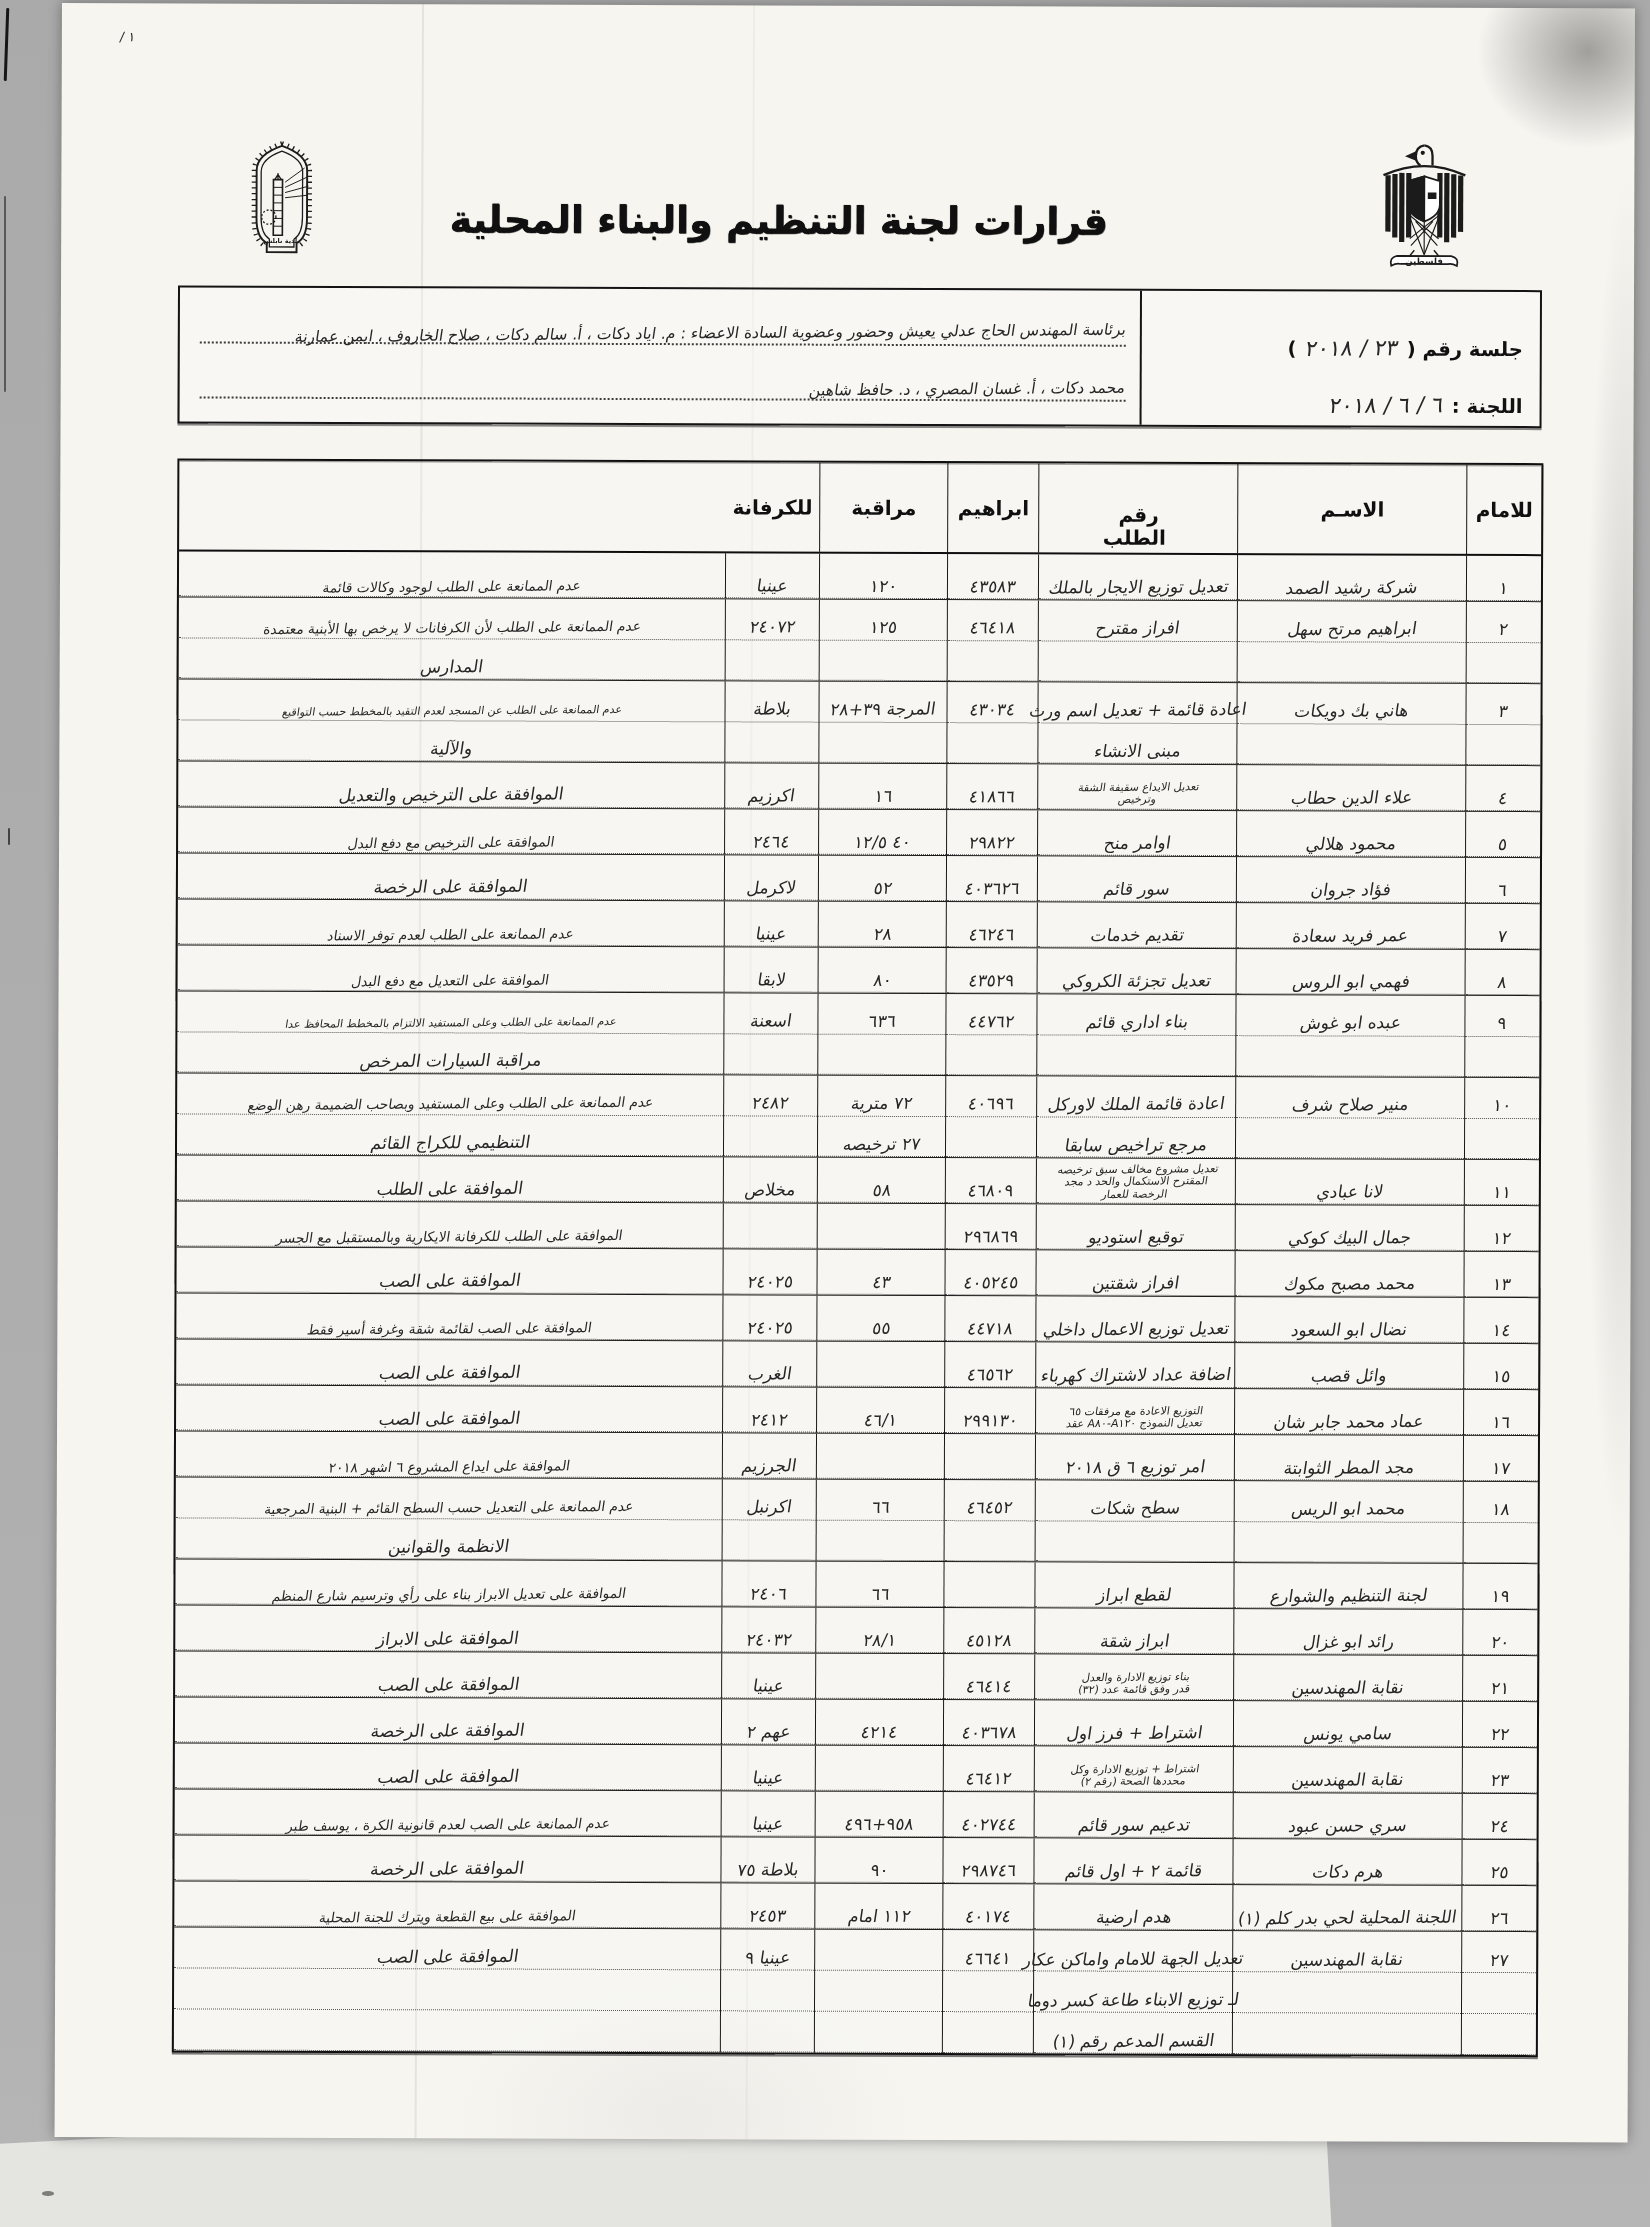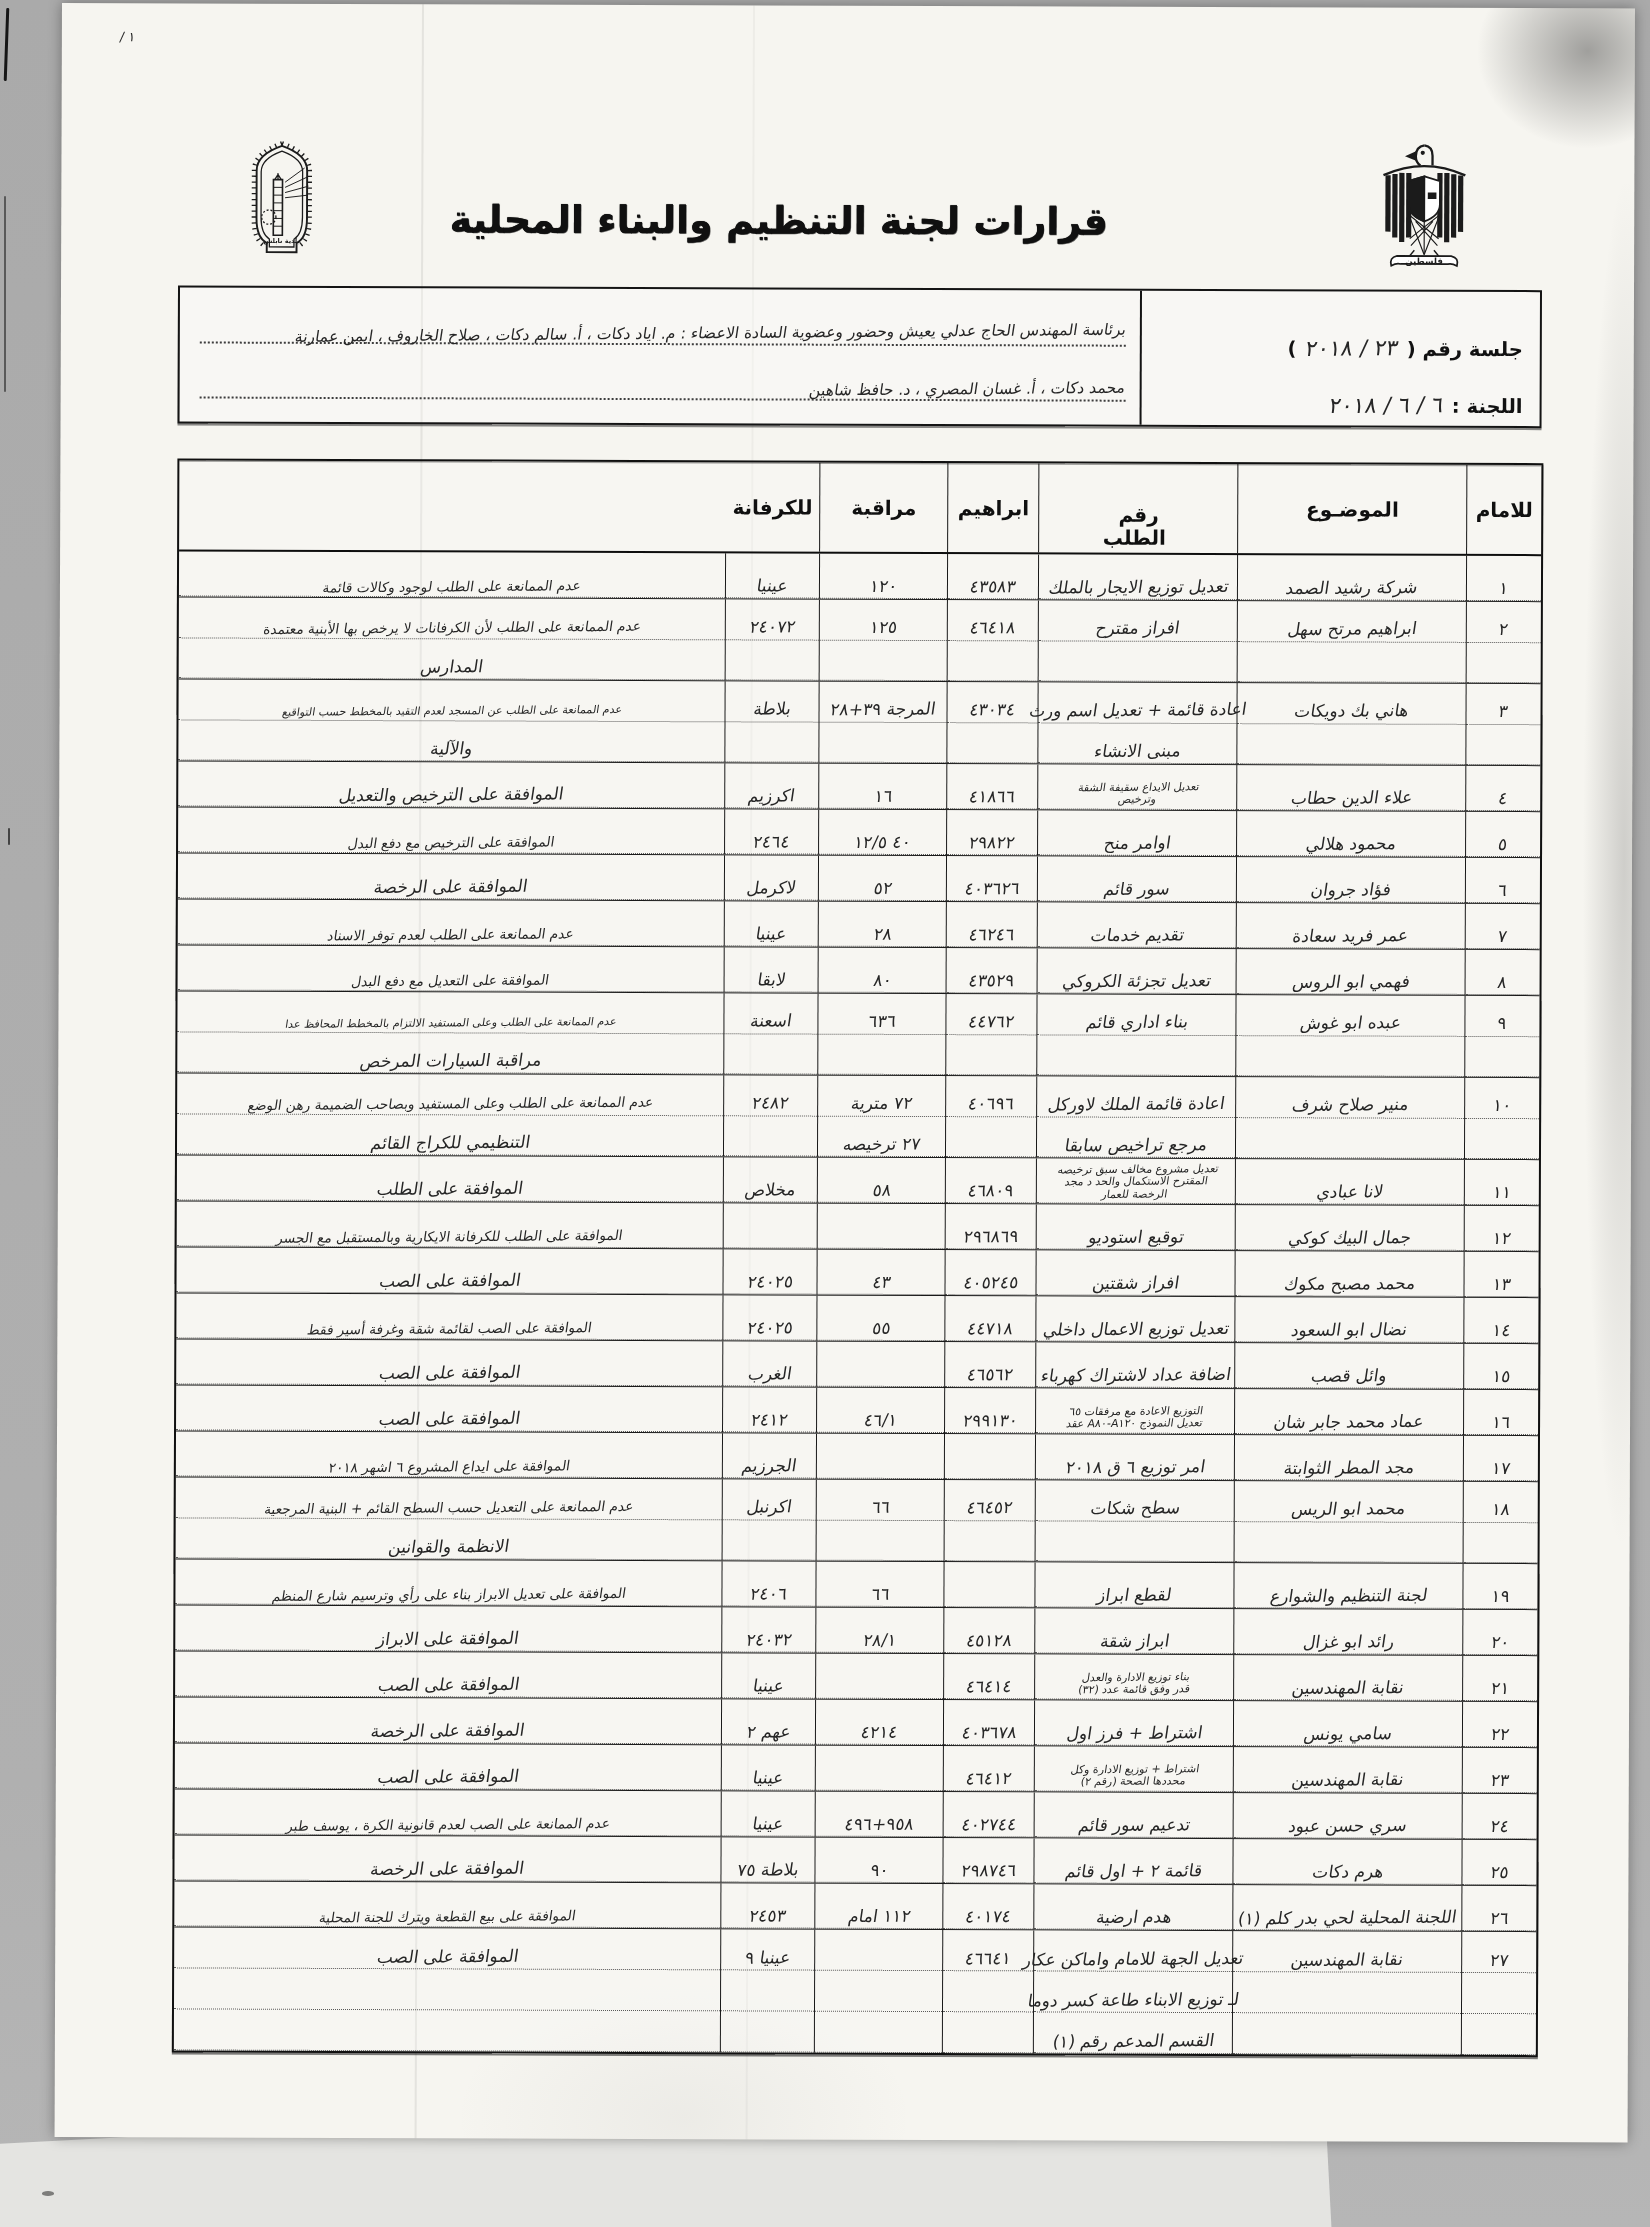"الموضـوع" div.hcell { html: <div> <span>الموضـوع</span> </div> -> none }
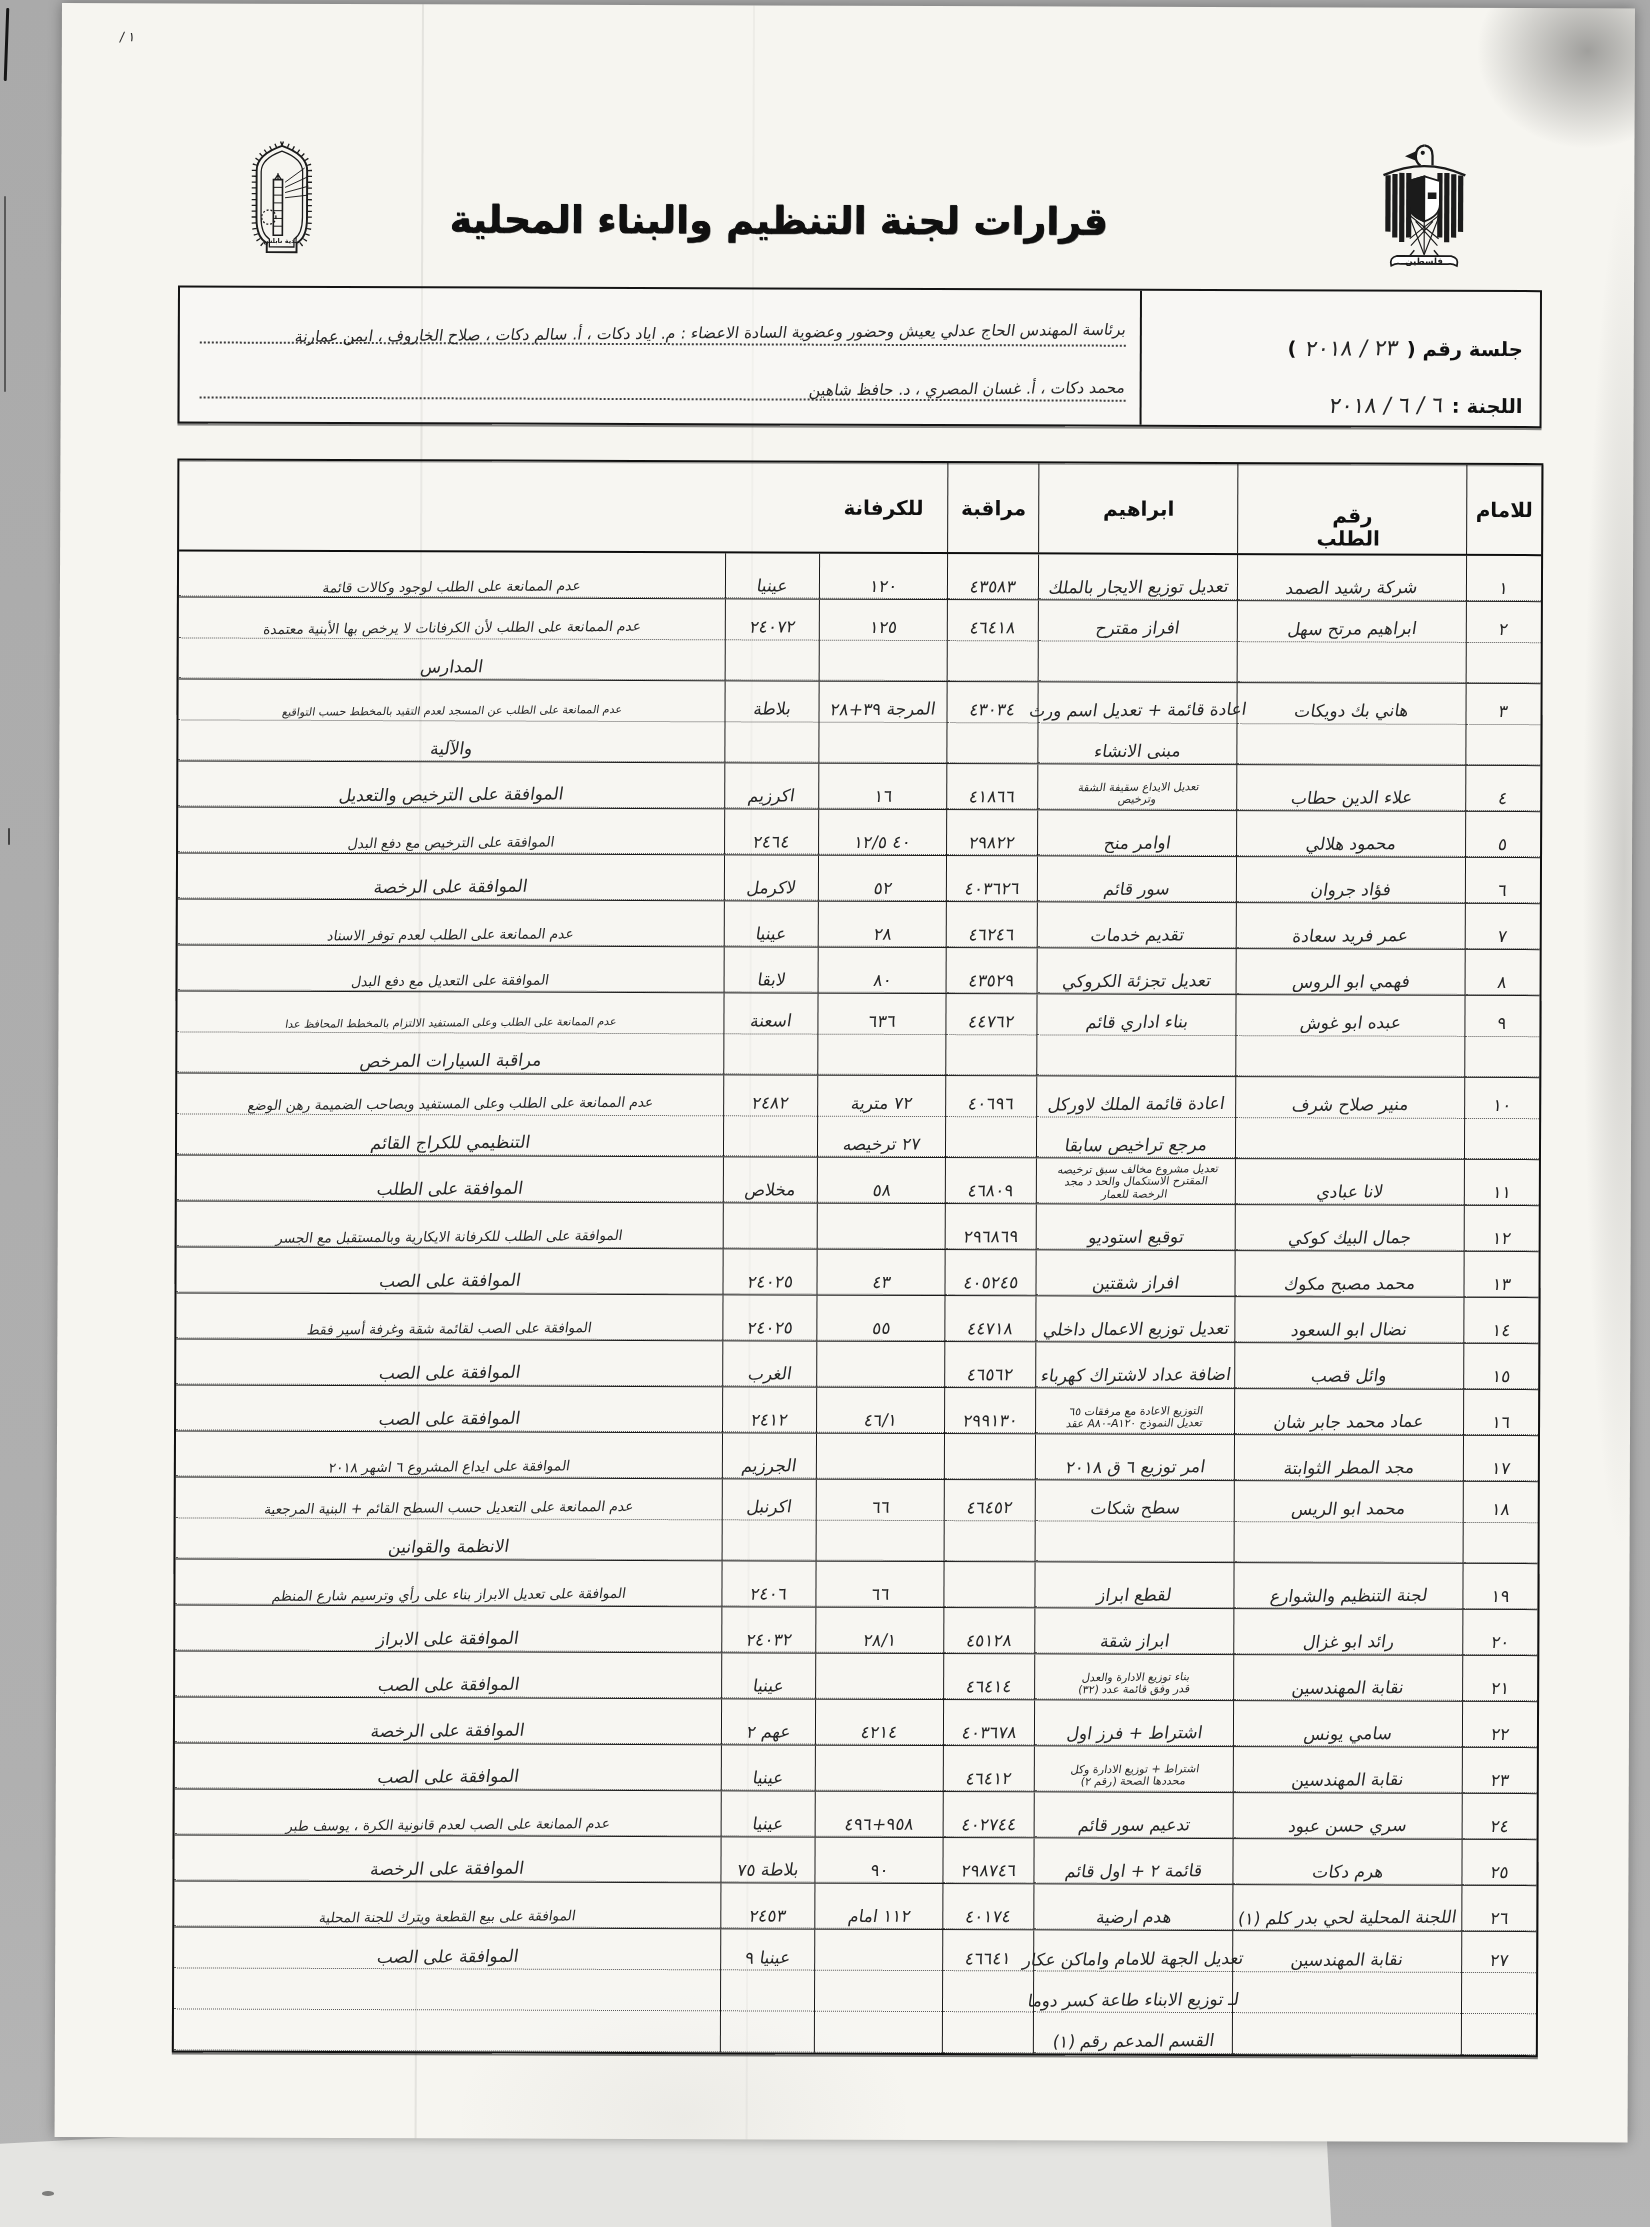"الاسـم" div.hcell { html: none -> <div> <span>الاسـم</span> </div> }
